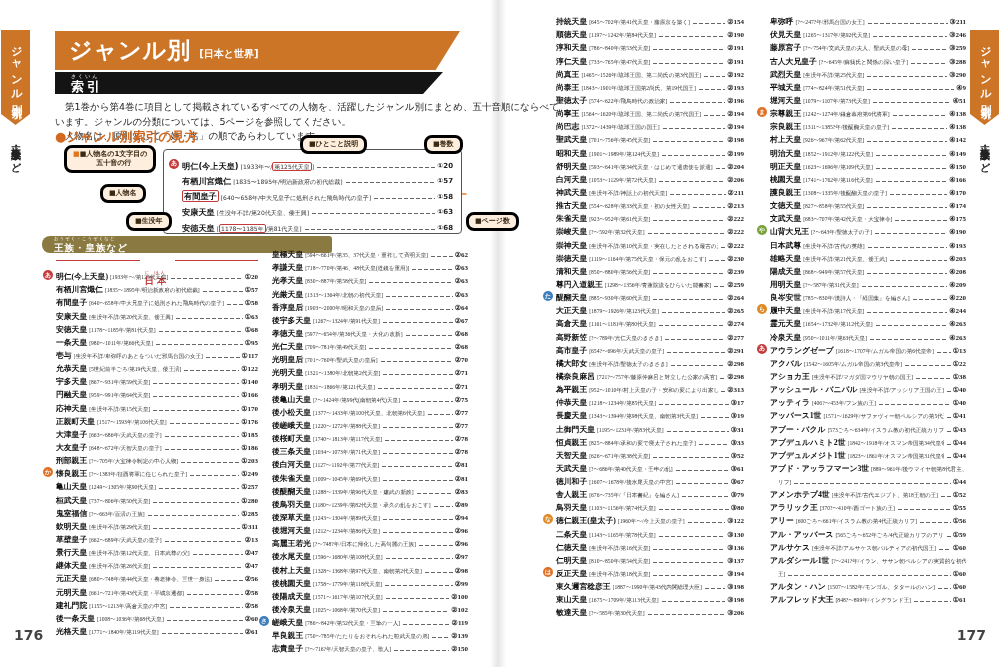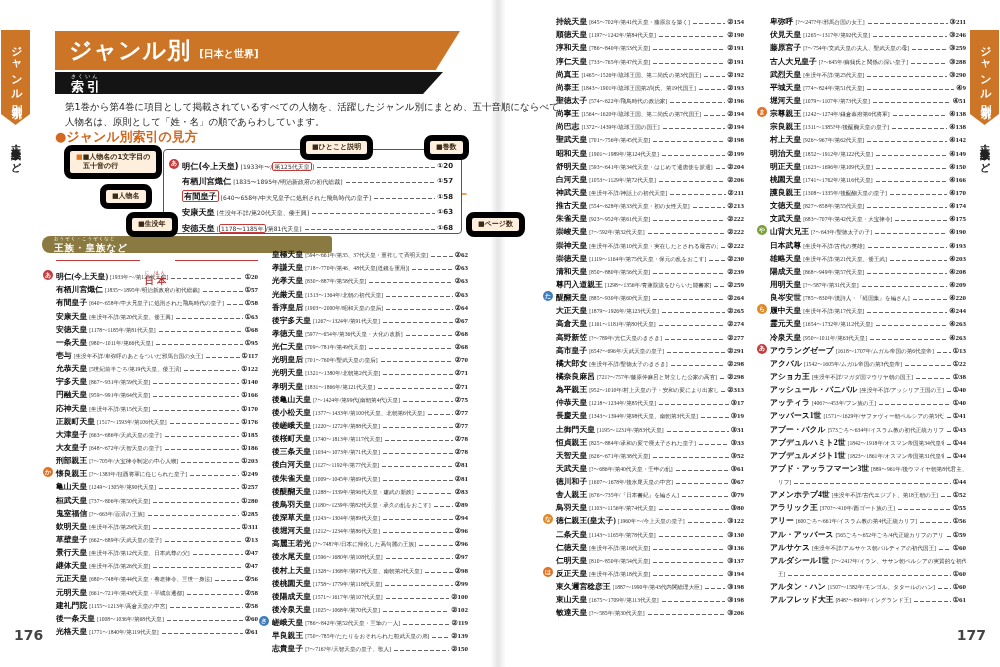"います。ジャンルの分類については、5ページを参照してください。" div.ln { html: none -> <div>います。ジャンルの分類については、5ページを参照してください。</div> }
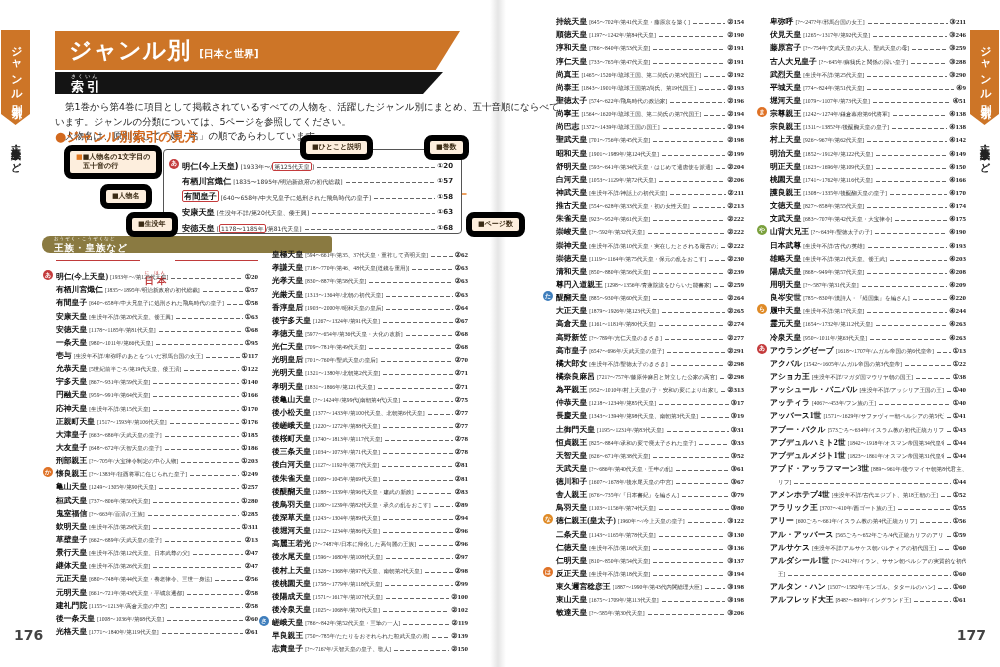"■ひとこと説明" .pill { border: 6px solid #000000 -> 3px solid #000000; text-align: none -> center }
